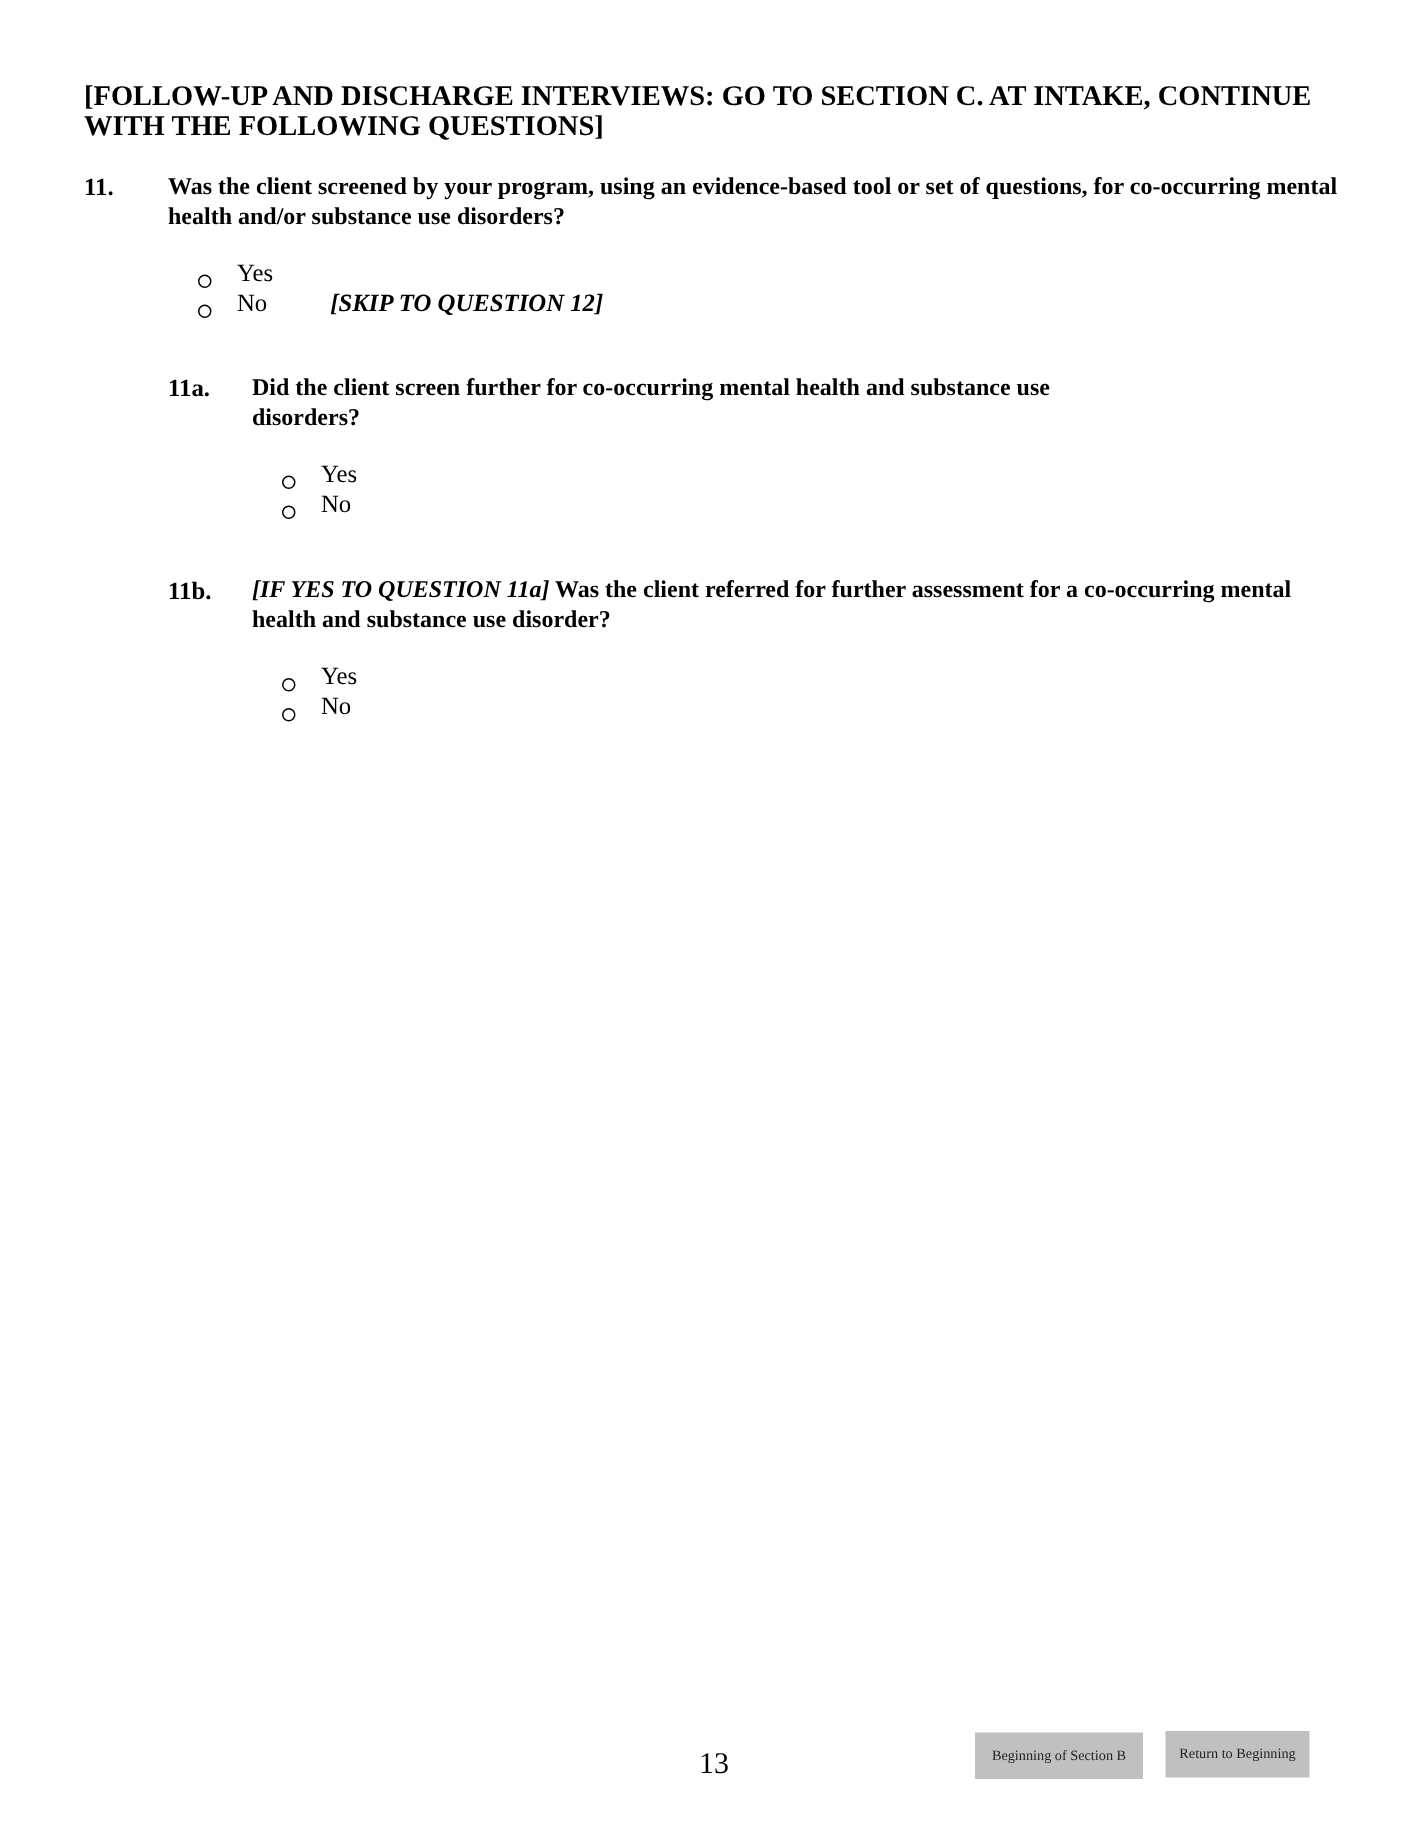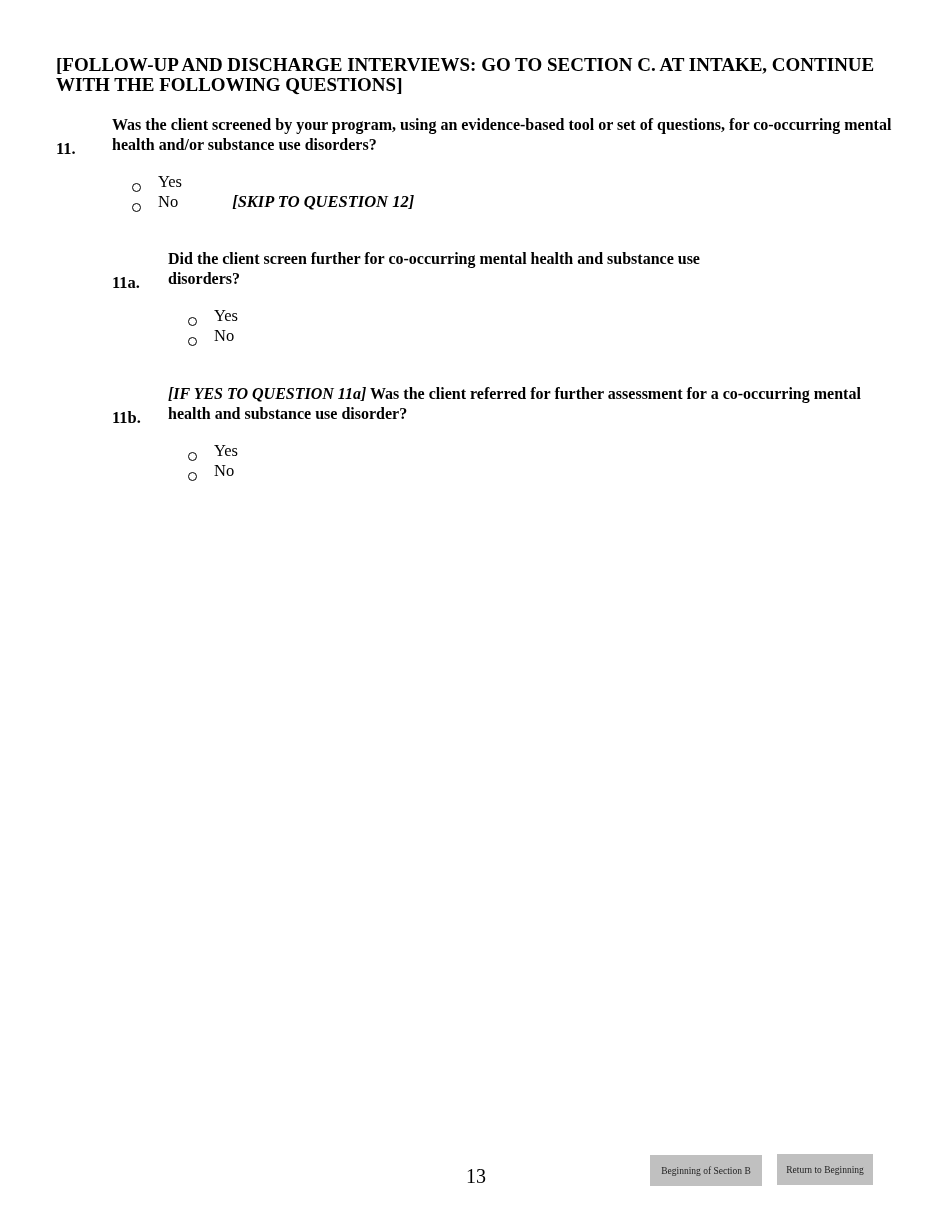"11." .qnum { margin-top: 24px -> none }
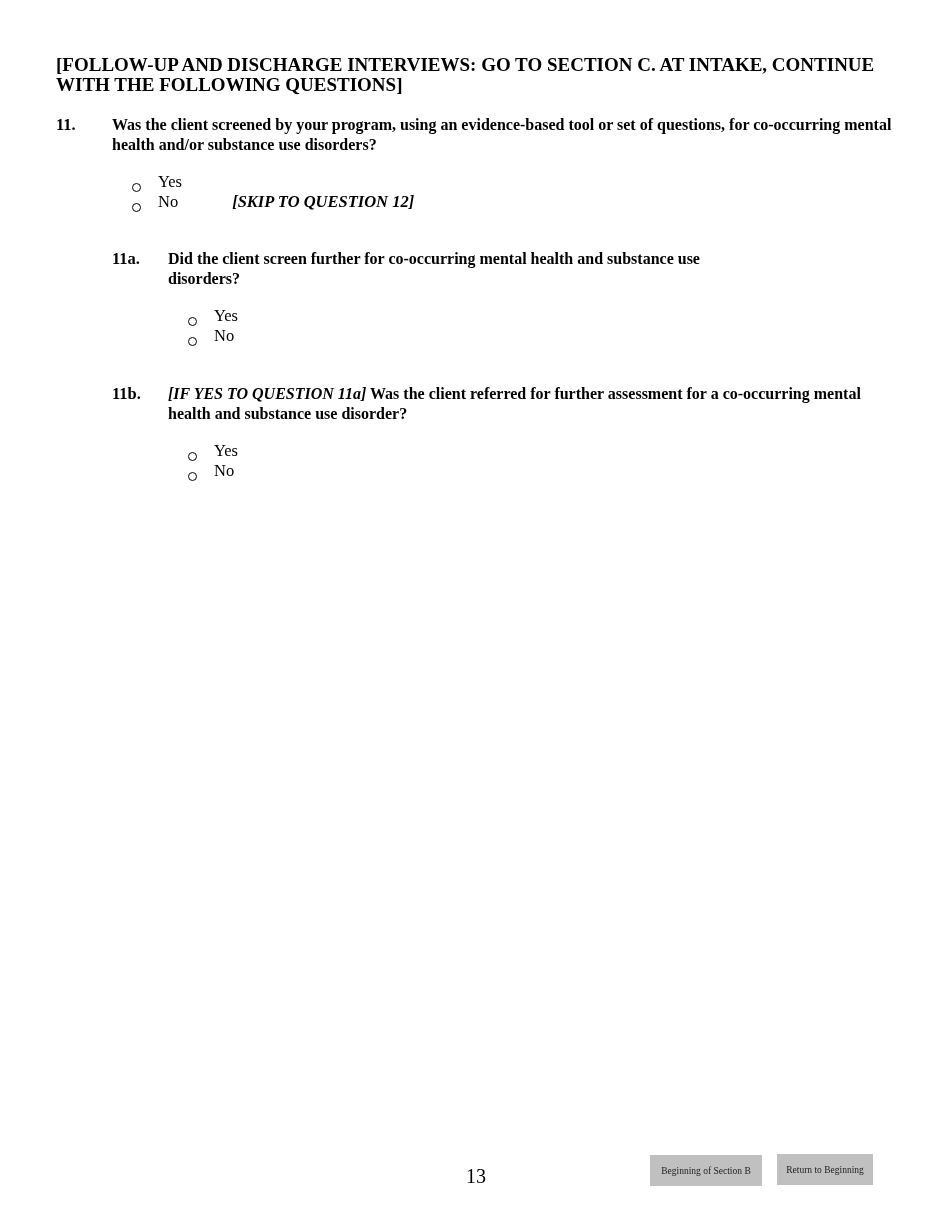"[SKIP TO QUESTION 12]" .skip { margin-left: 54px -> 42px }
